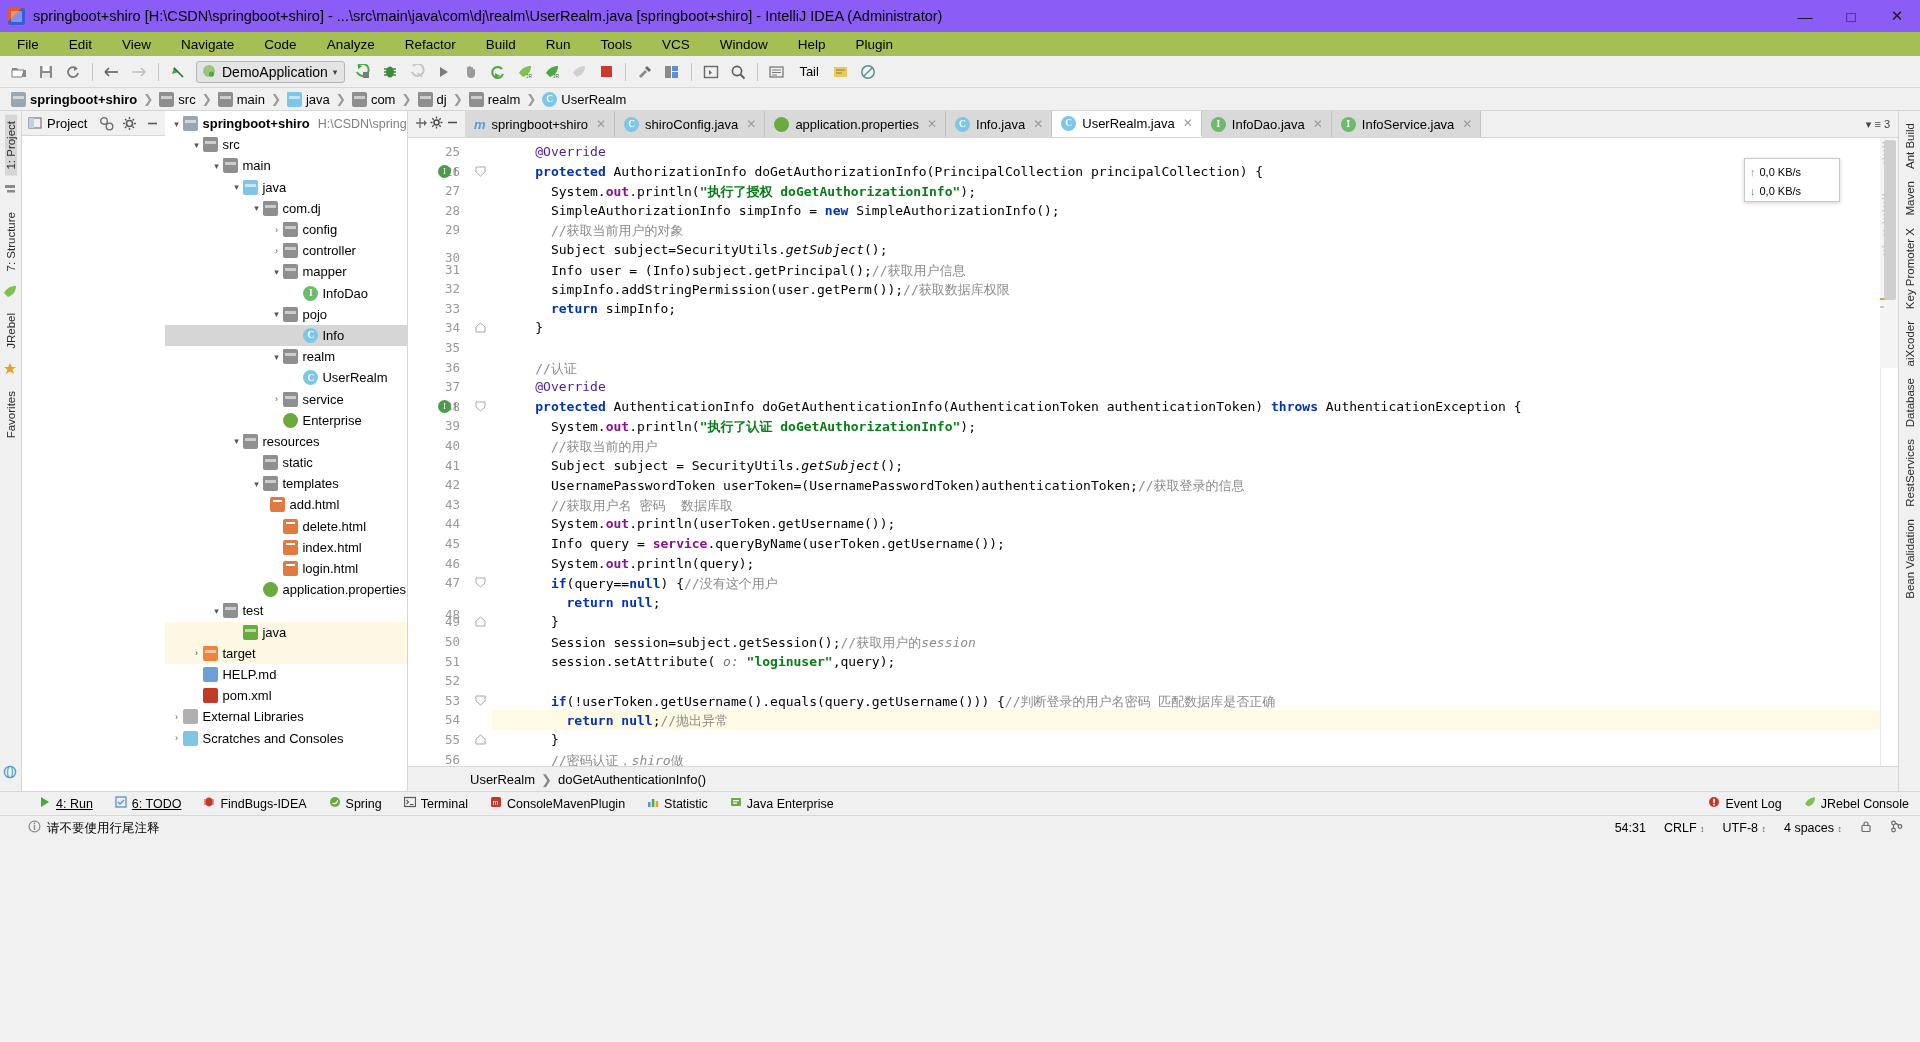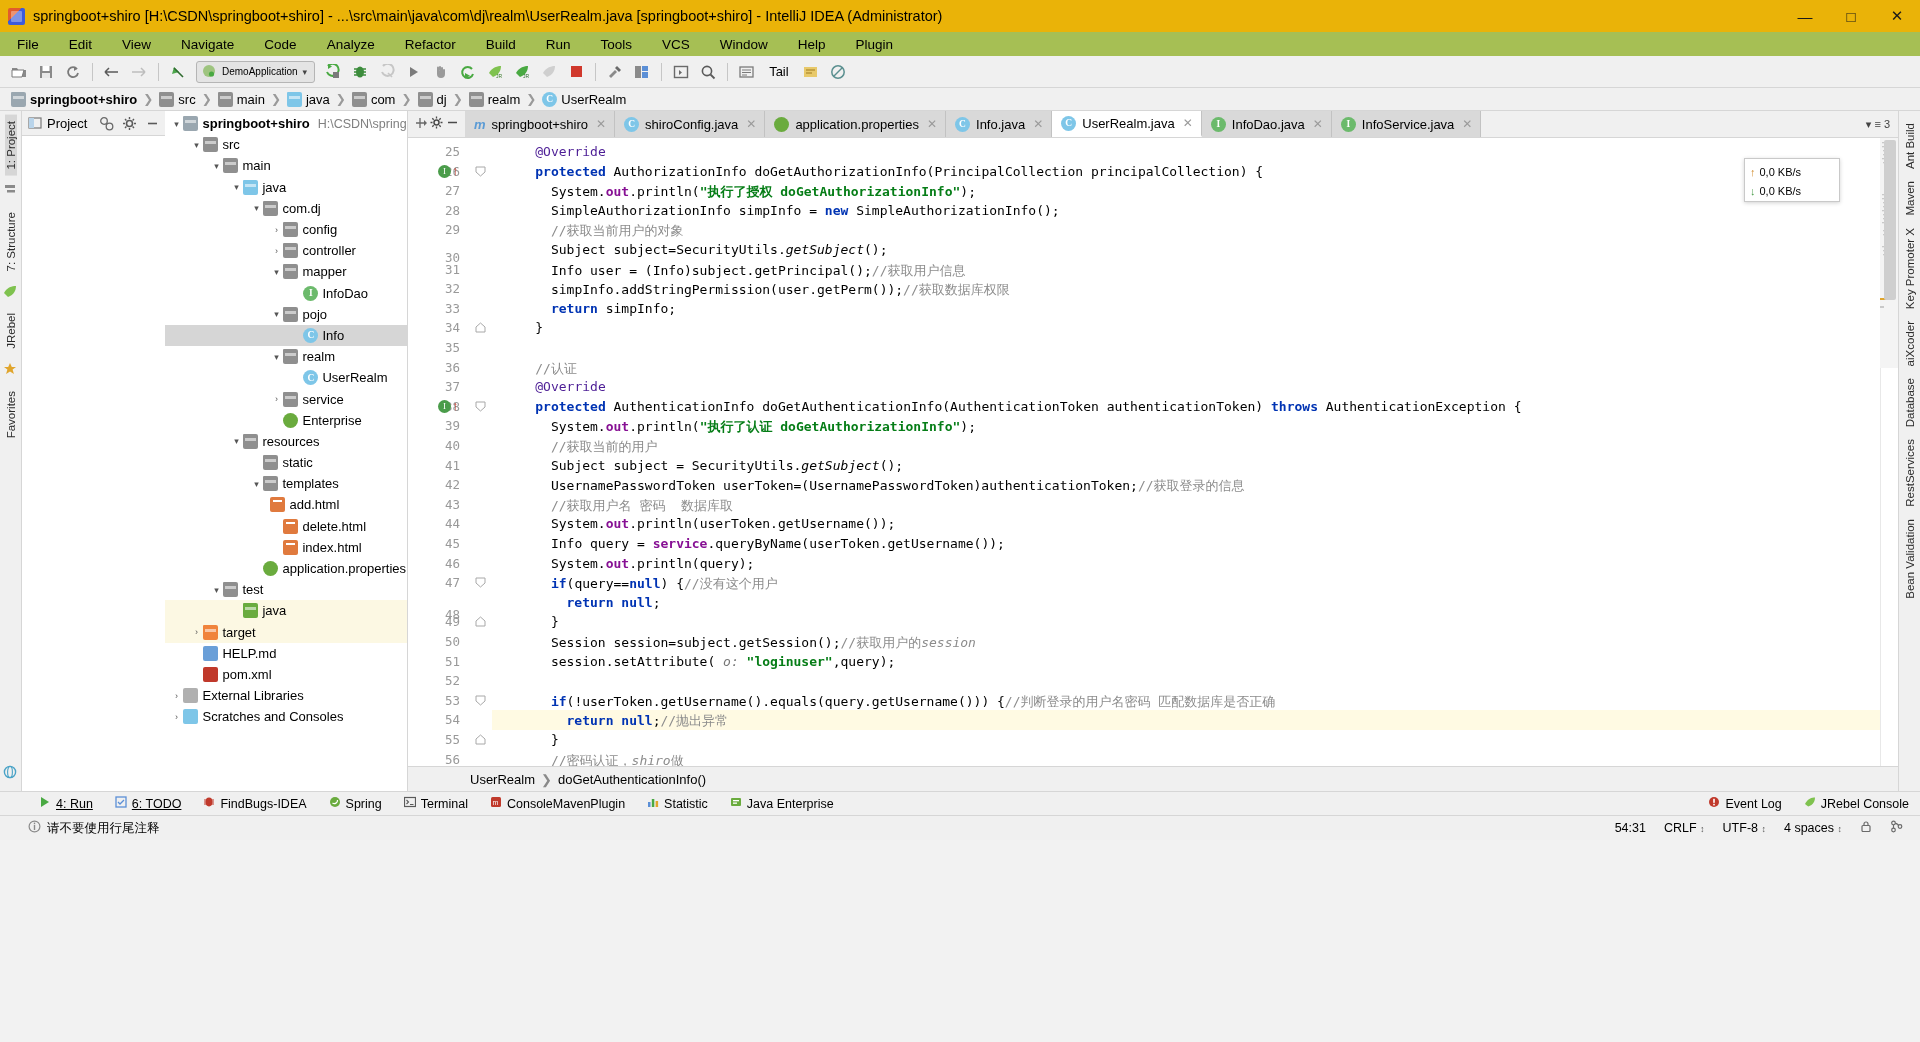"springboot+shiro [H:\CSDN\springboot+shiro] -" .titlebar { background: #eab308 -> #8b5cf6 }
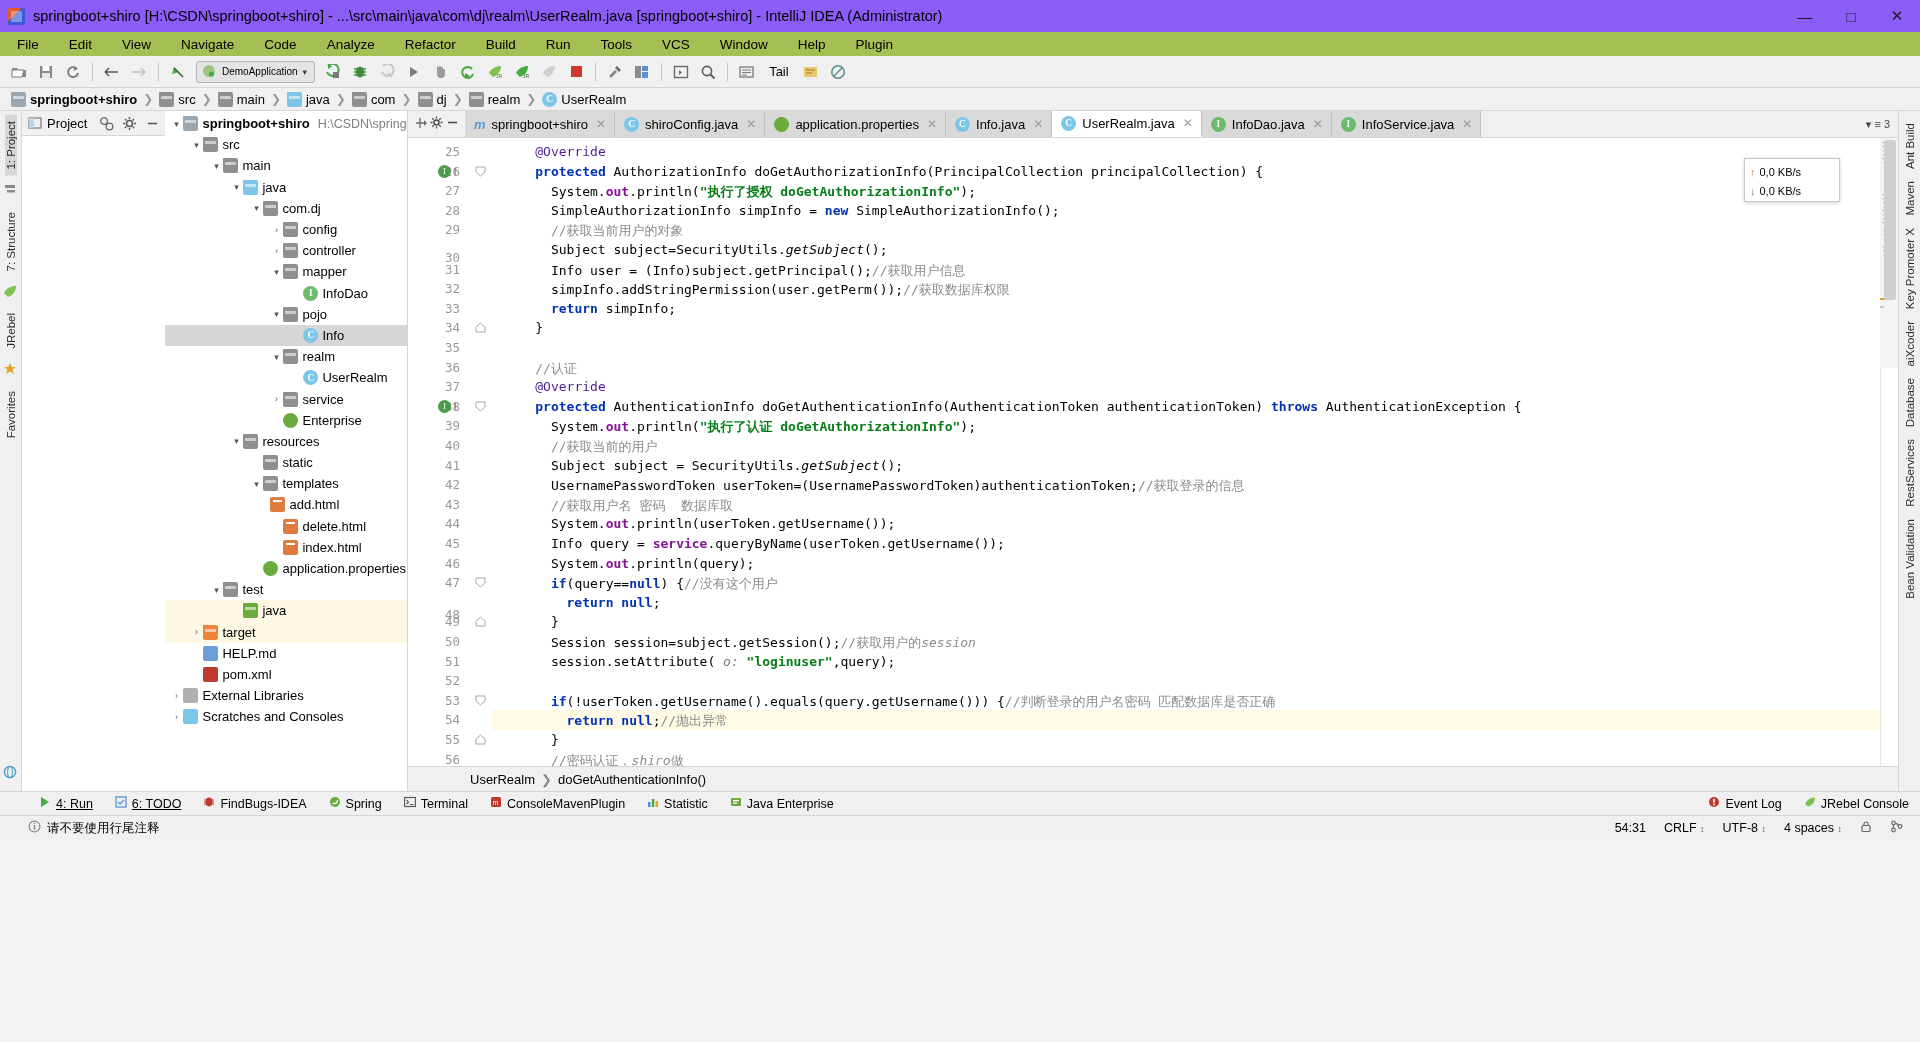"DemoApplication" .runcfg .lbl { font-size: 10px -> 14px }
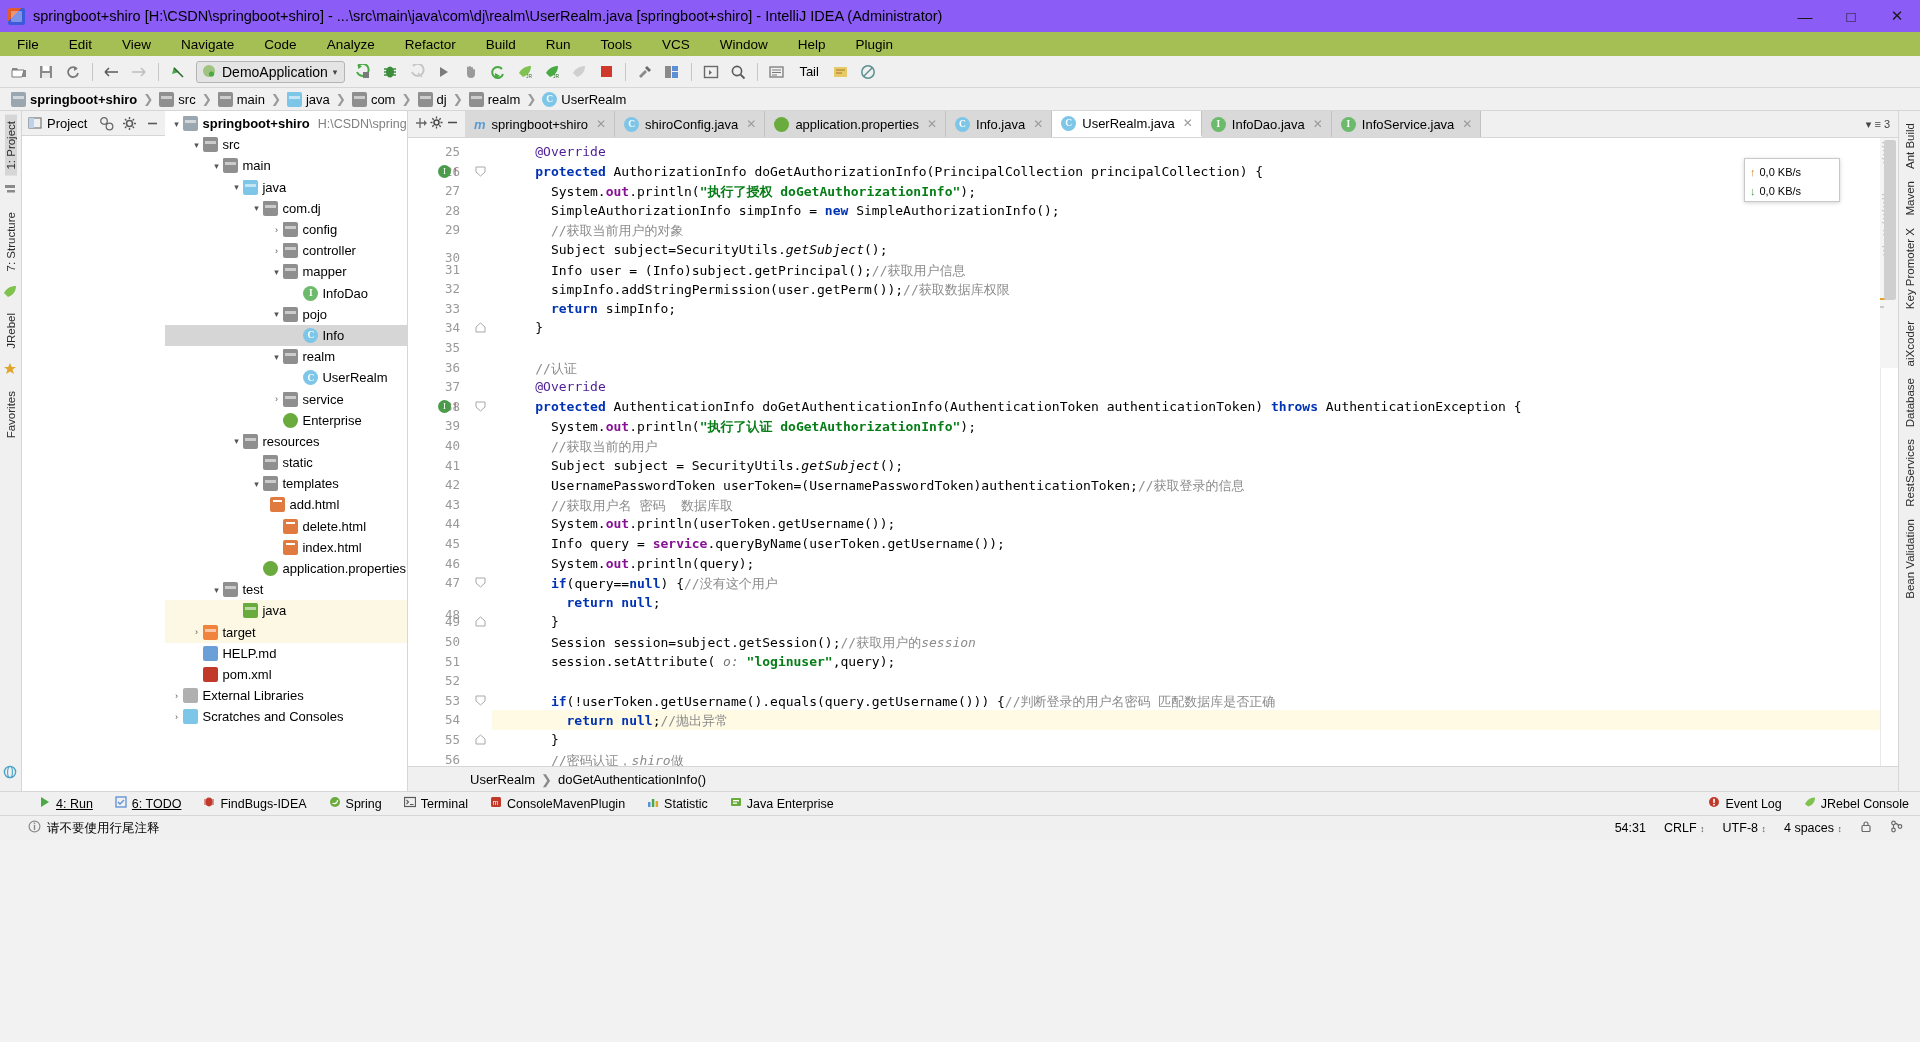"login.html" div.node { html: none -> <div> <span></span> <span>login.html</span> </div> }
